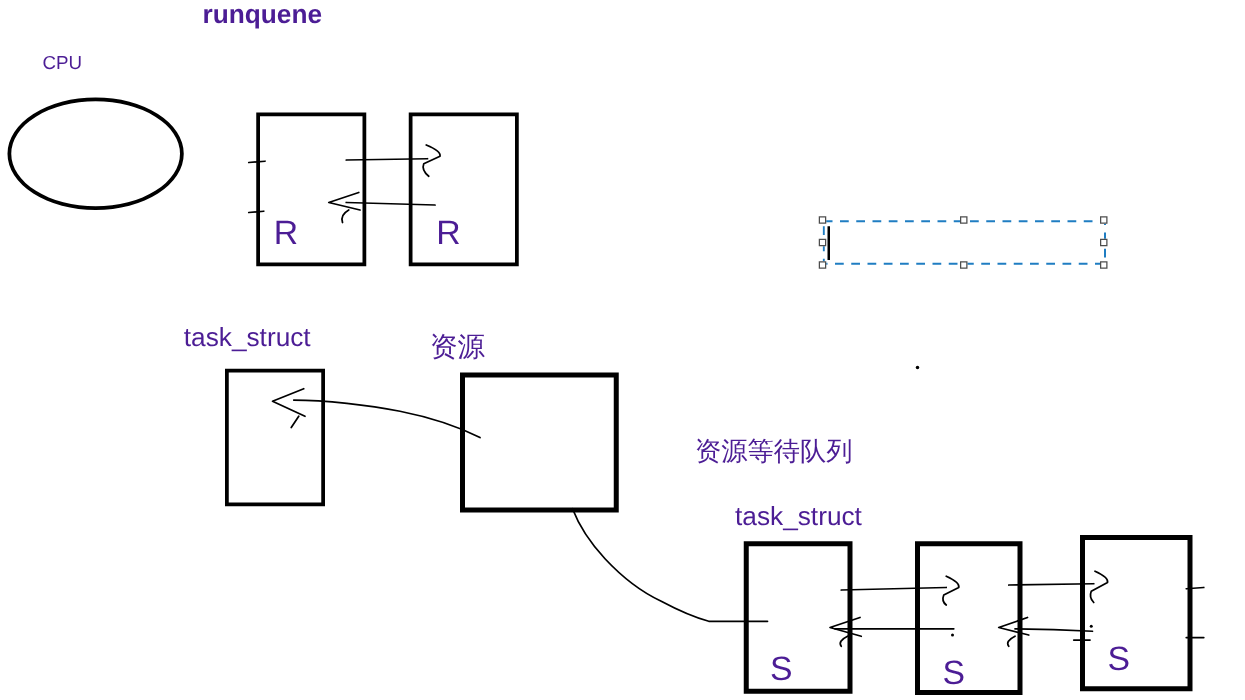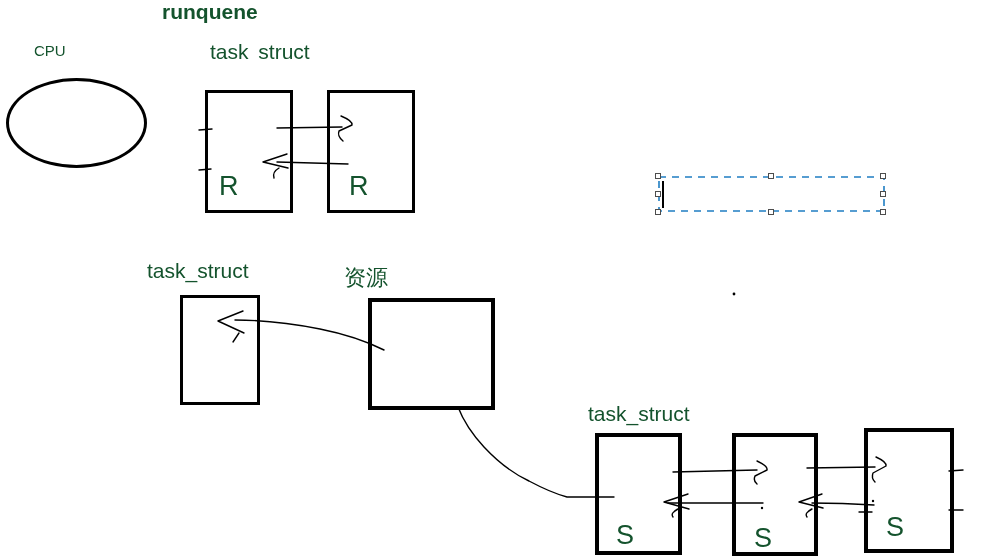"runquene" #canvas { color: #14532d -> #4c1d95 }
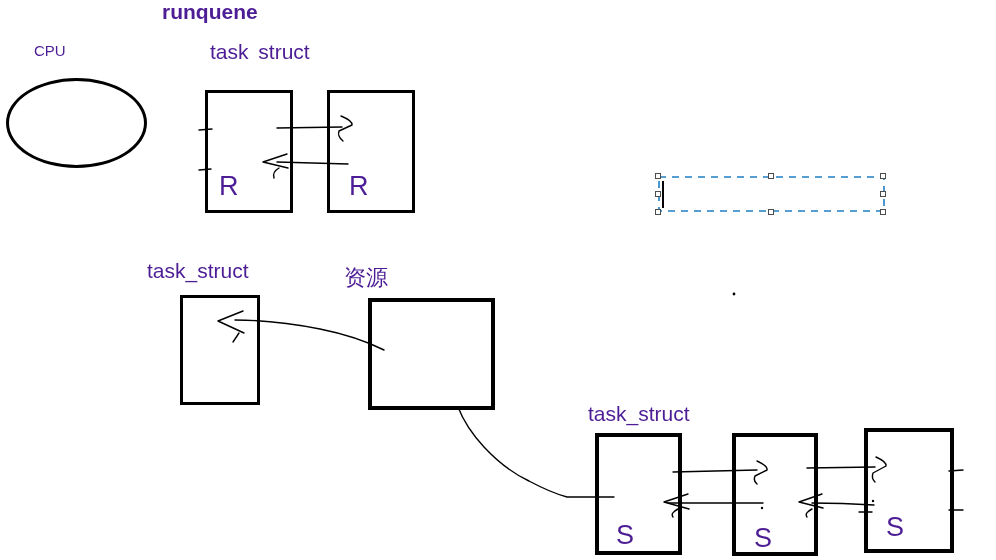"task struct" div.lbl { html: <div>task struct</div> -> none }
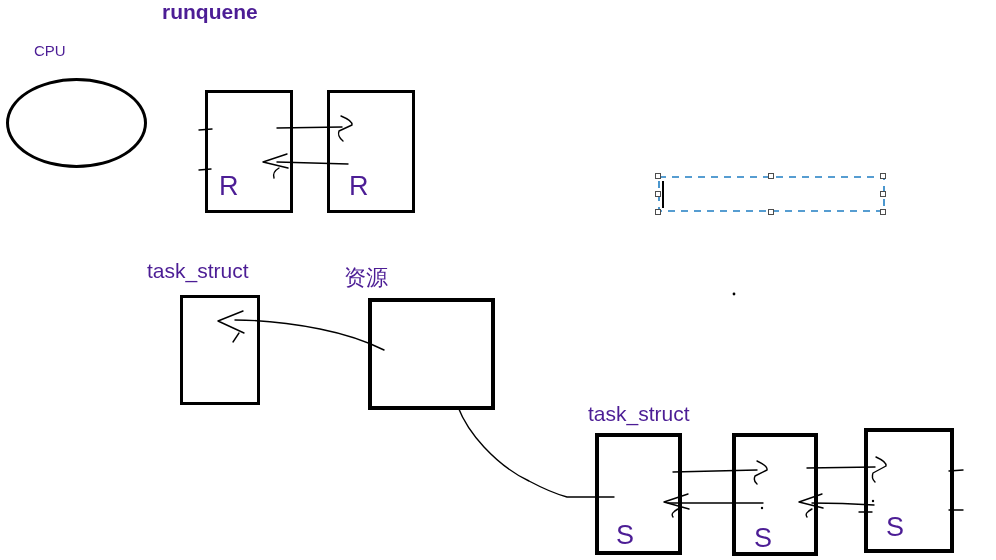"资源等待队列" div.lbl { html: none -> <div>资源等待队列</div> }
